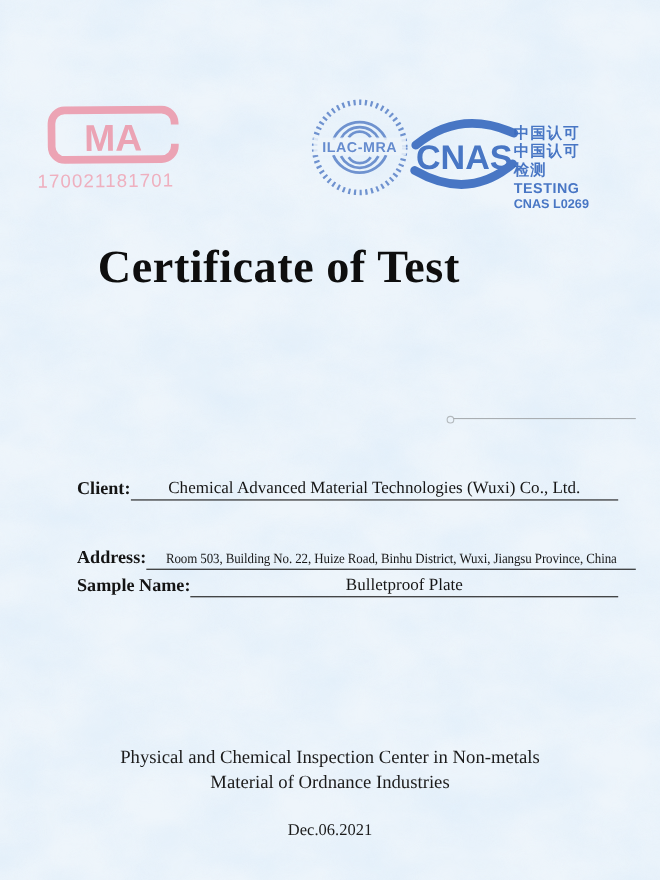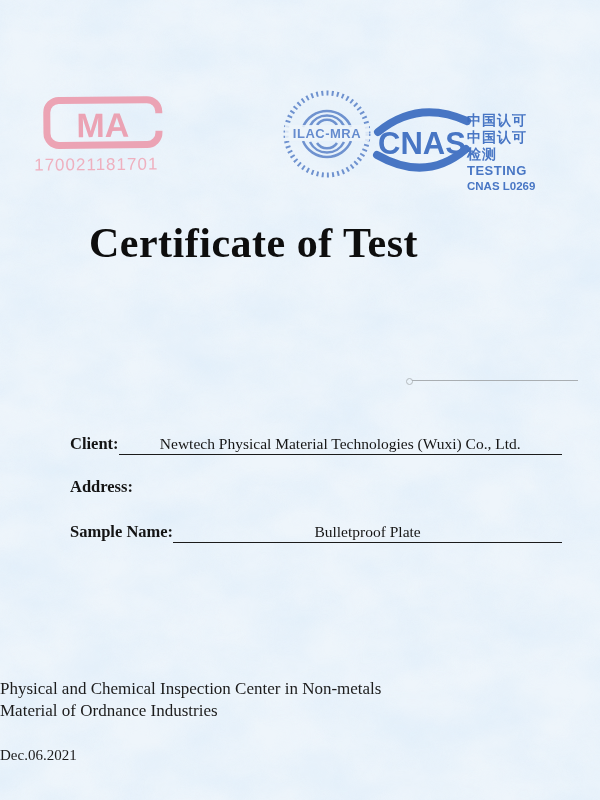"Newtech Physical Material Technologies" span.val { text: Newtech Physical -> Chemical Advanced }
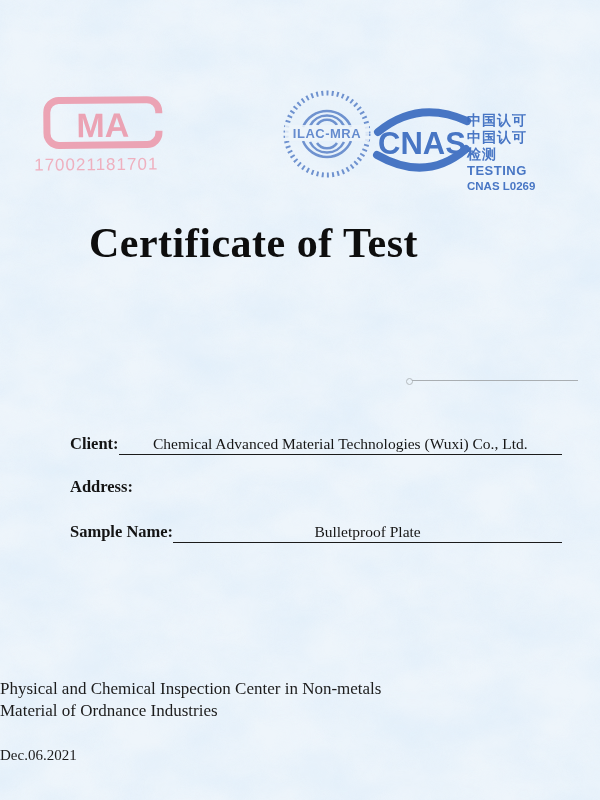"Address:" .field-address { top: 476px -> 496px }
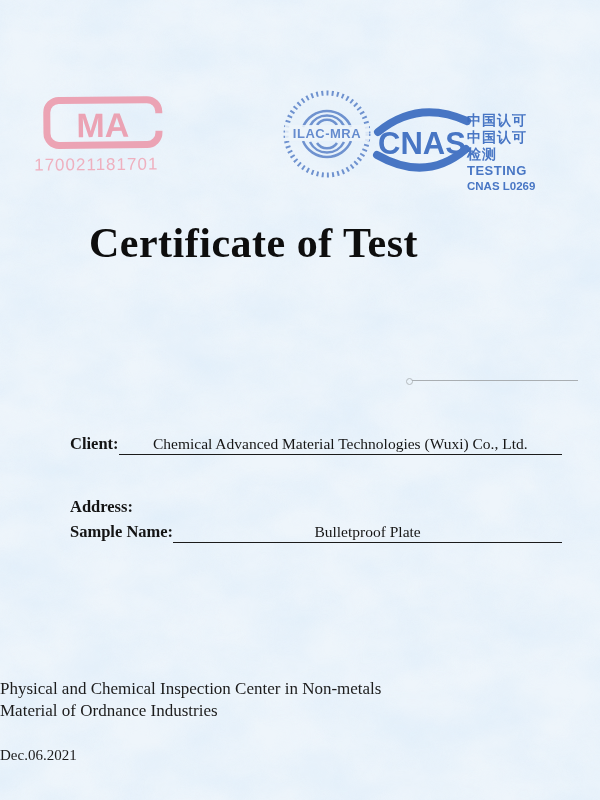"Room 503, Building No. 22," span.line { html: none -> <span> <span>Room 503, Building No. 22, Huize Road, Binhu District, Wuxi, Jiangsu Province, China</span> </span> }
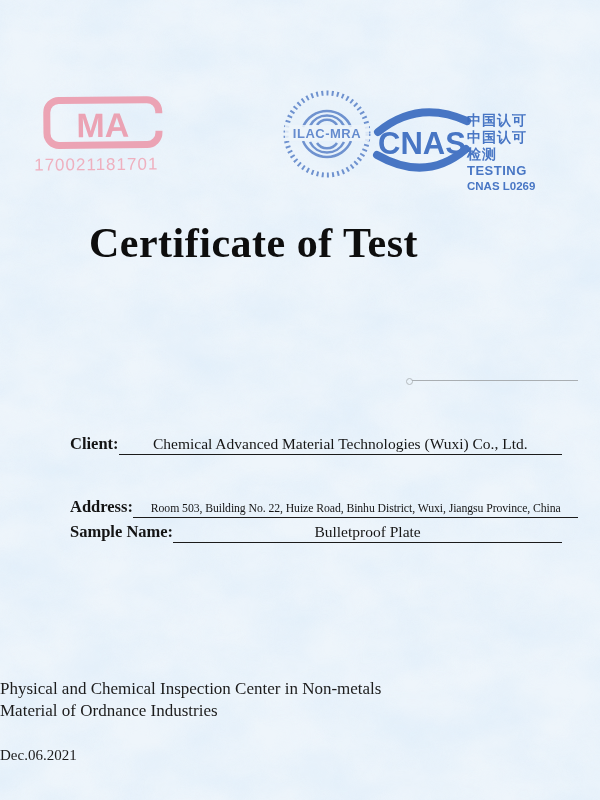"Physical and Chemical Inspection Center" .footer { text-align: left -> center }
